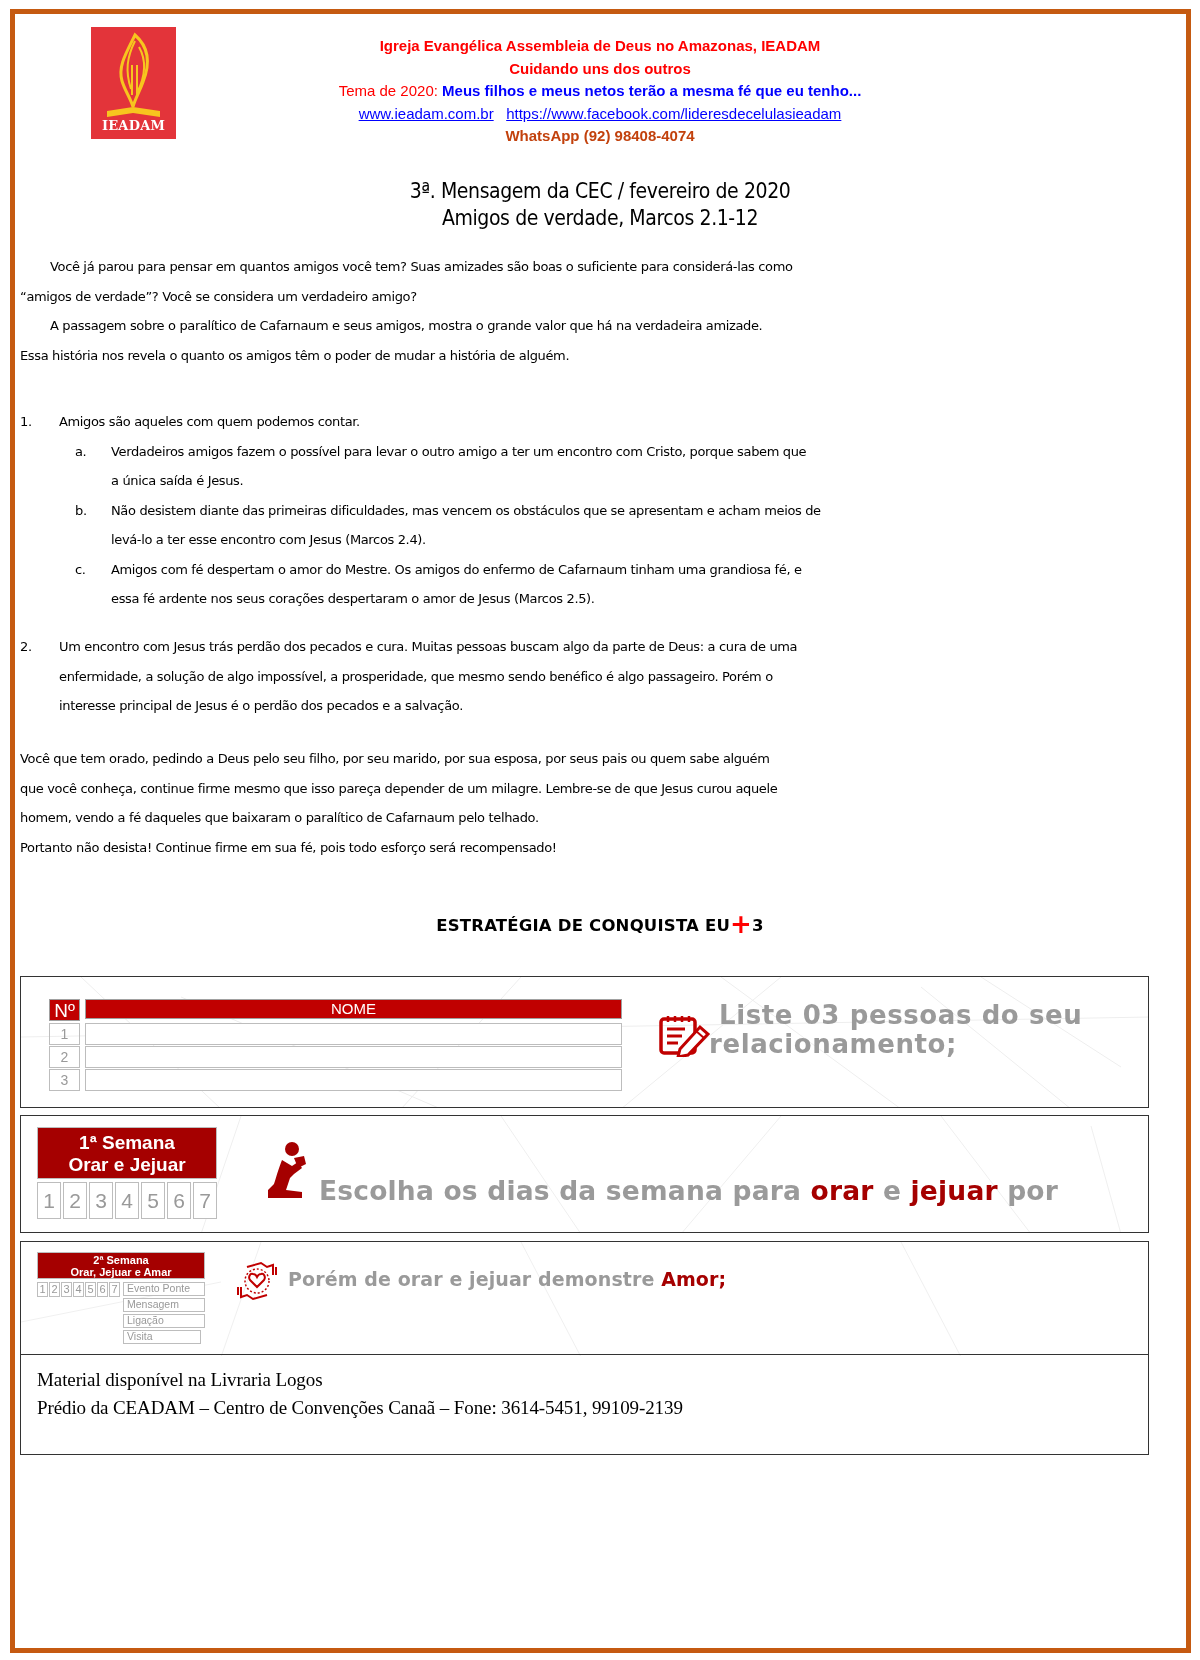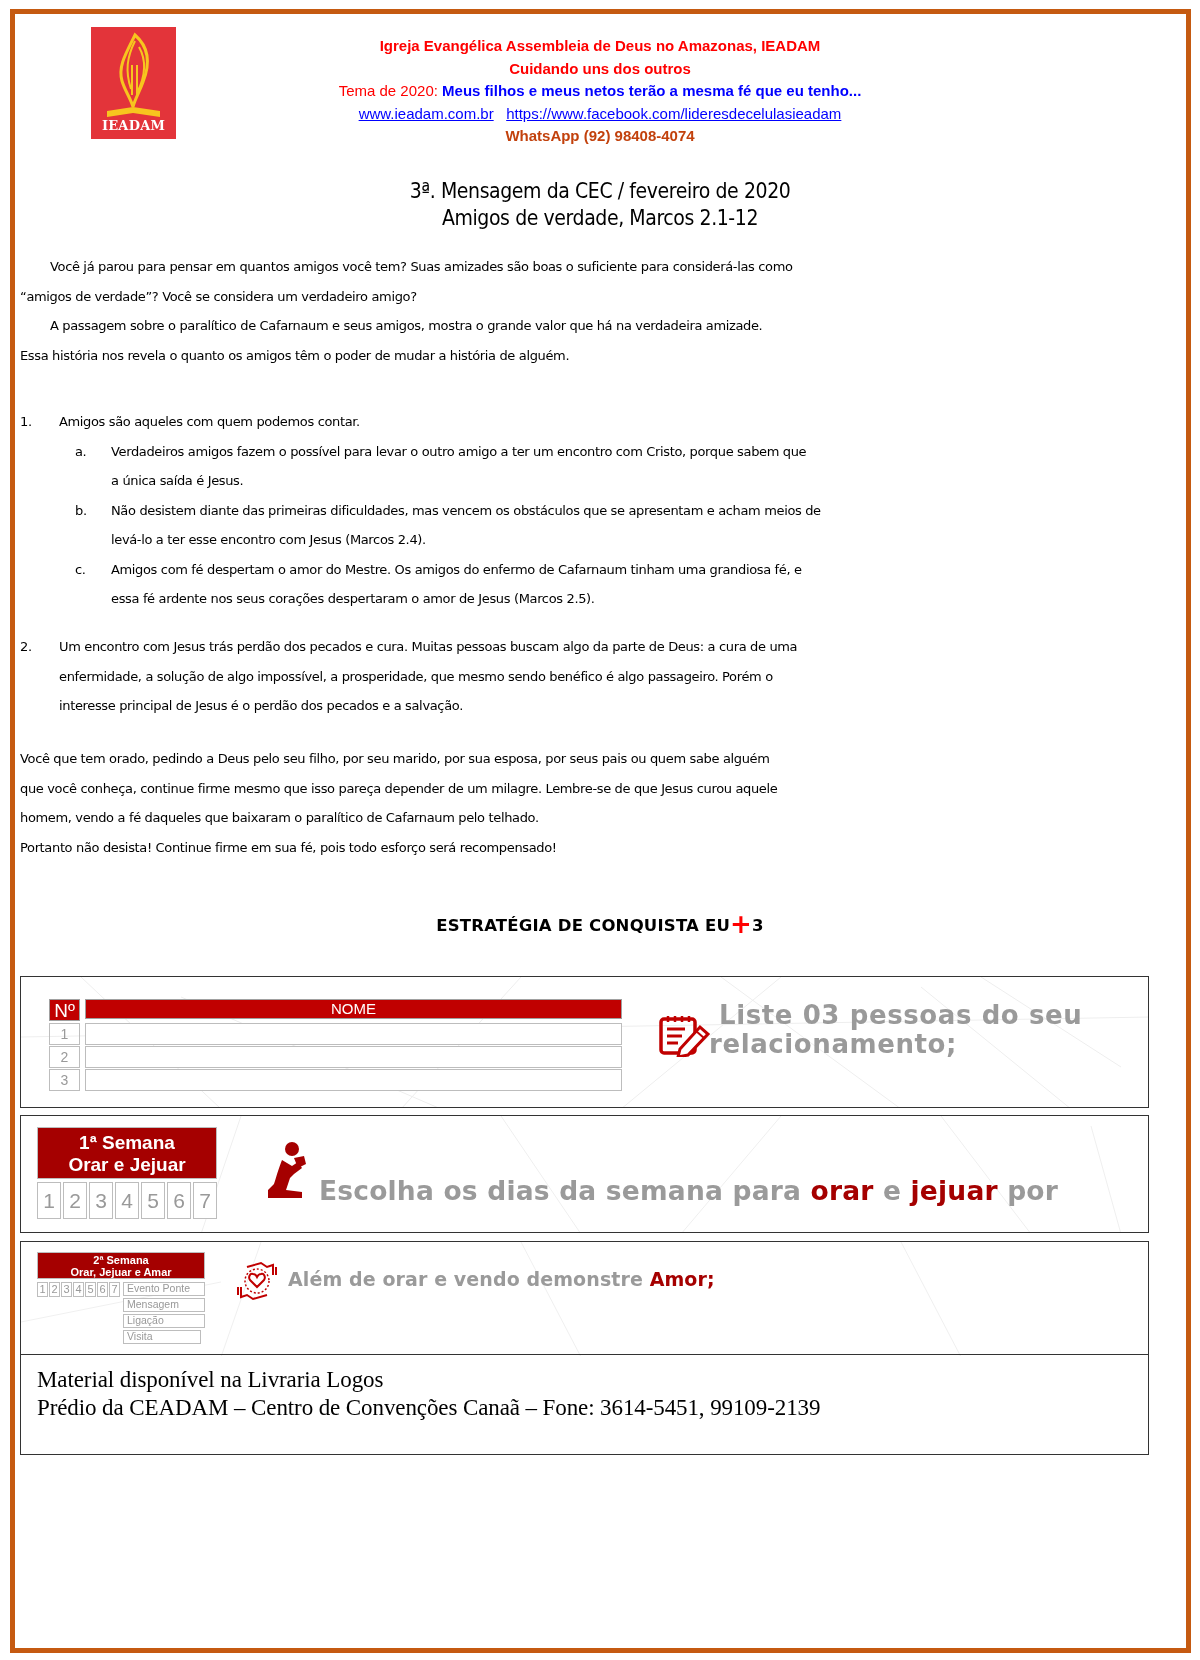"Além de orar e vendo" span { text: Além de orar e vendo -> Porém de orar e jejuar }
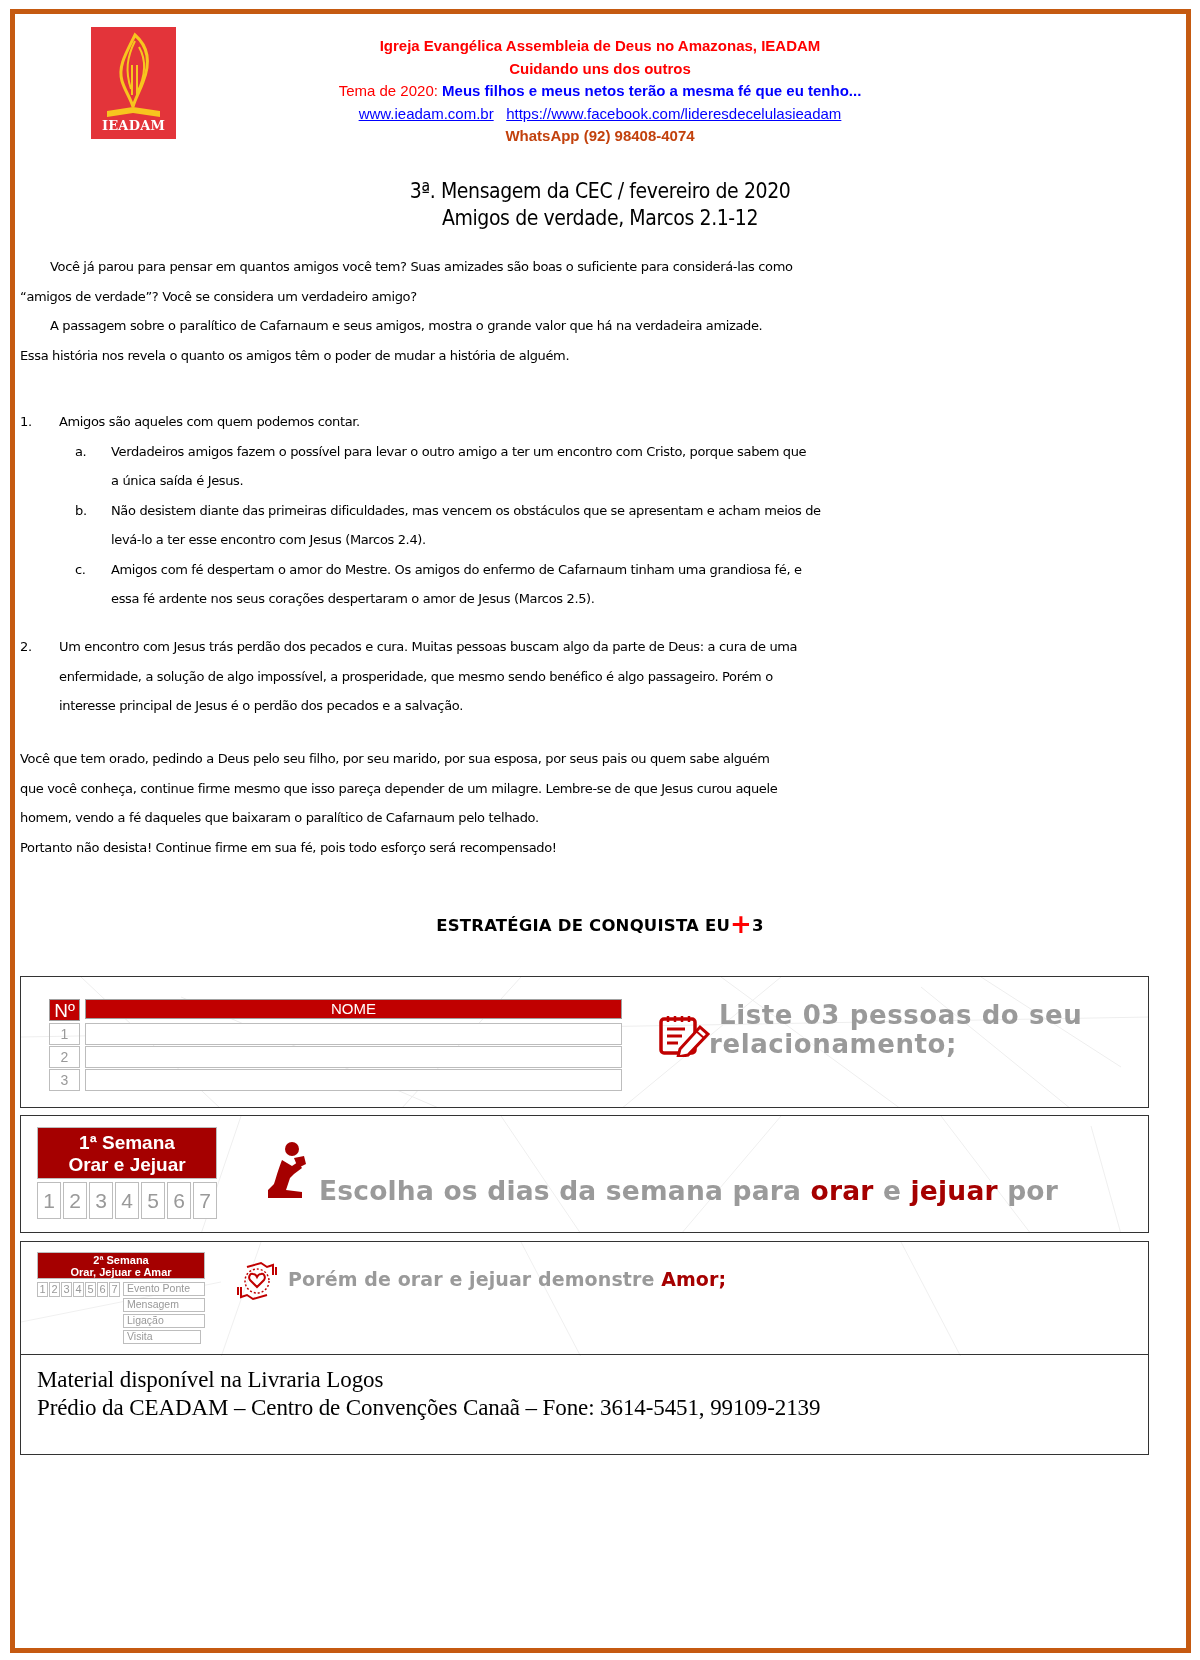"Material disponível na Livraria Logos" .footer { font-size: 23px -> 19px }
